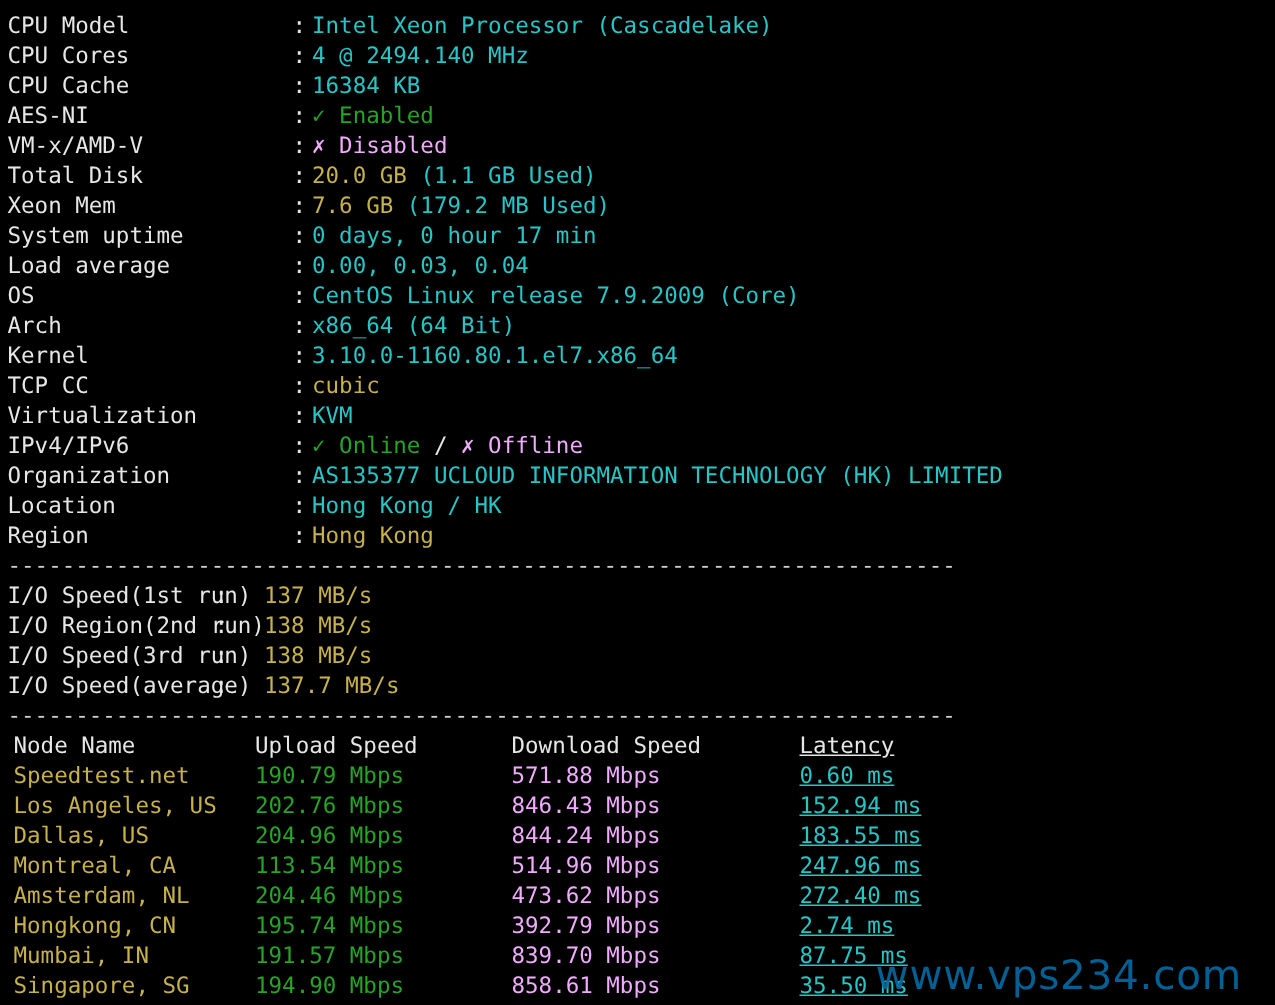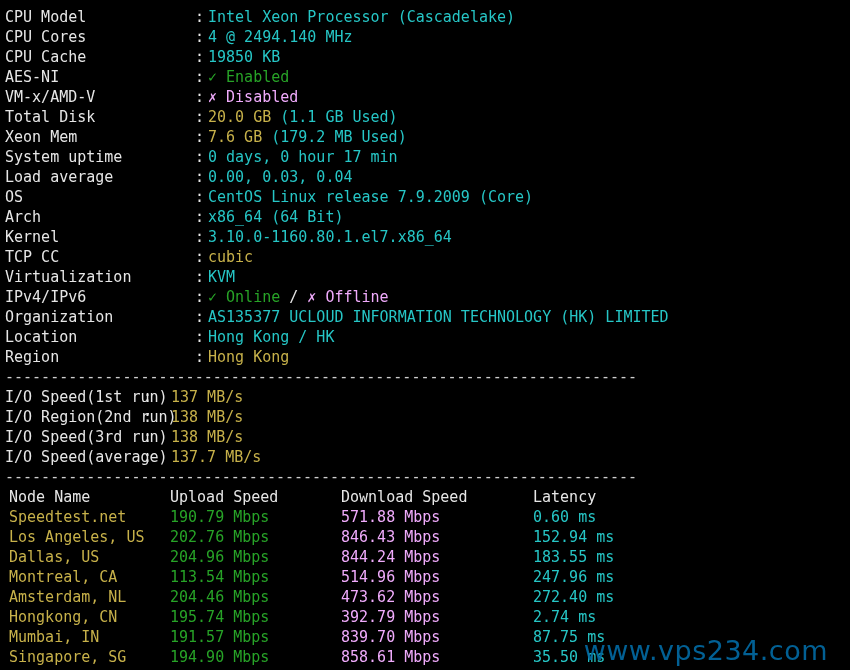"19850 KB" span.val { text: 19850 -> 16384 }
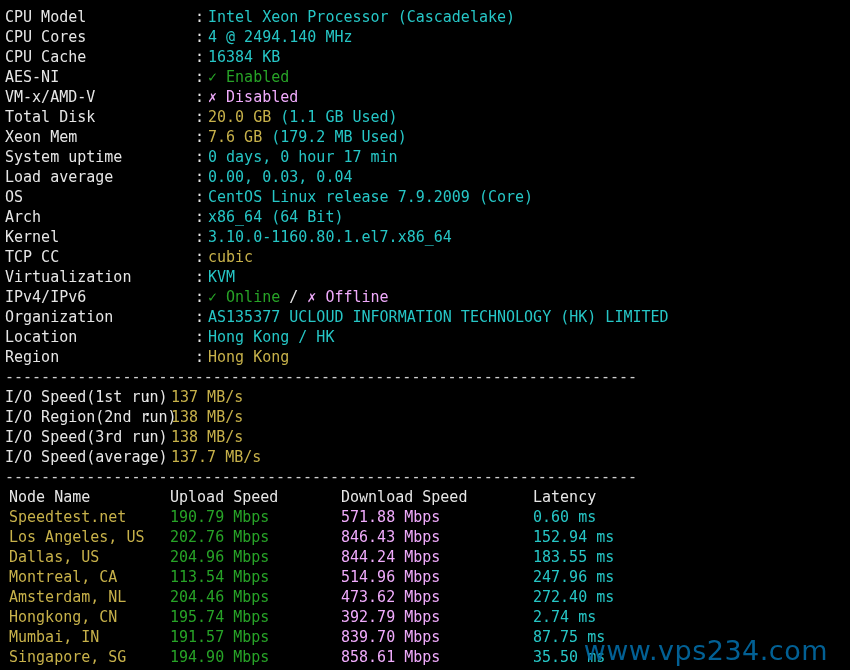"137 MB/s" .io-val { left: 166px -> 151px; padding-left: none -> 20px }
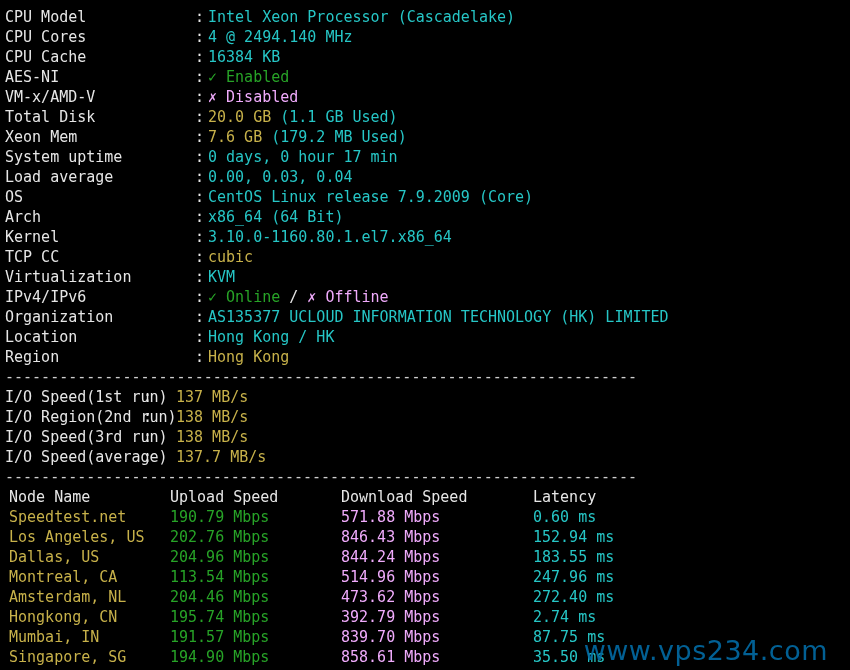"Latency" .st-c3 { text-decoration: none -> underline }
